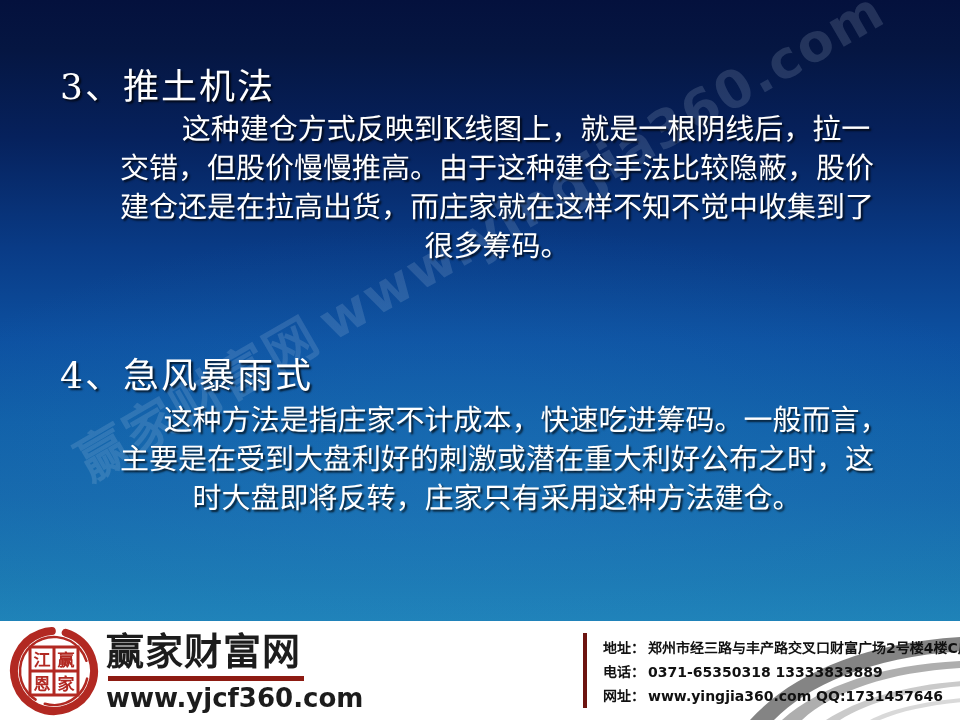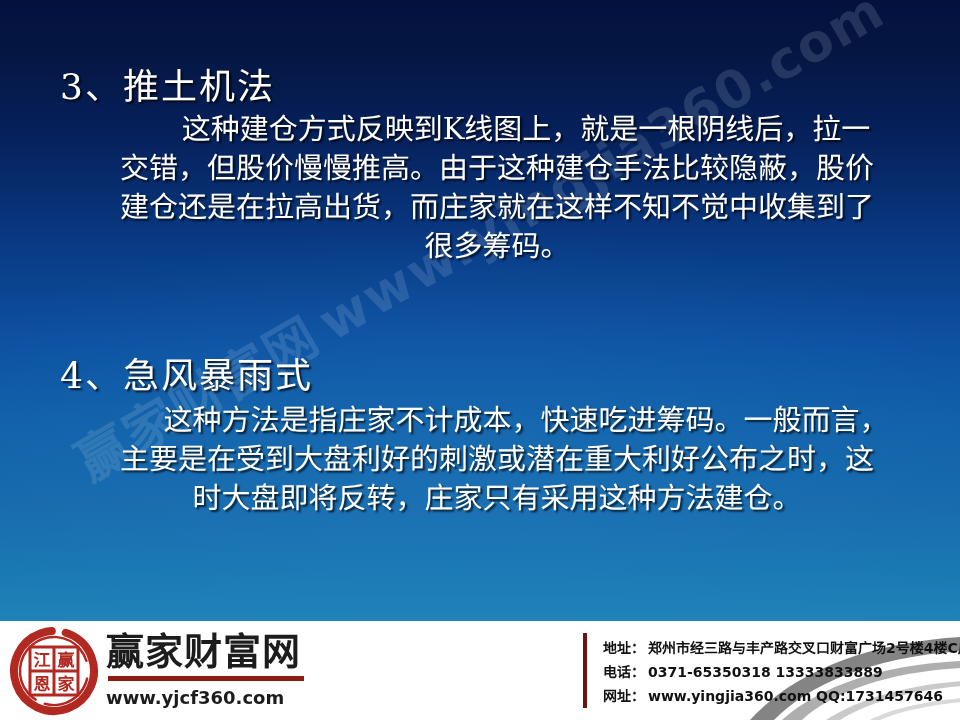"www.yjcf360.com" .brand-url { font-size: 18px -> 26px }
